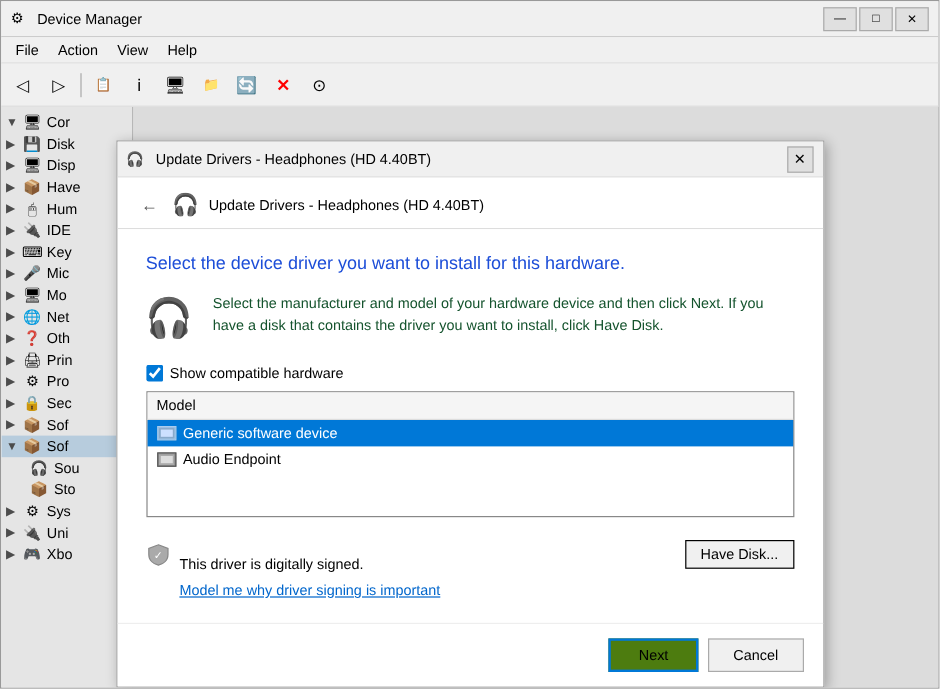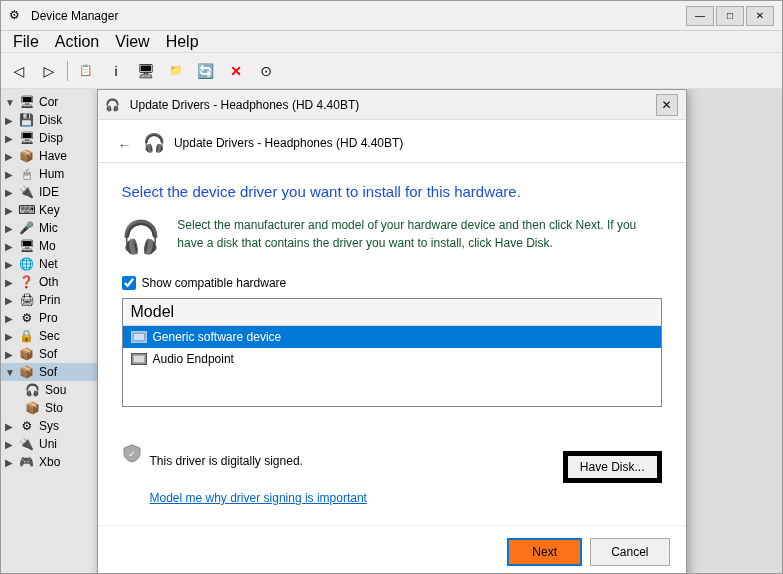"File" .menu-item { font-size: 16px -> 12px }
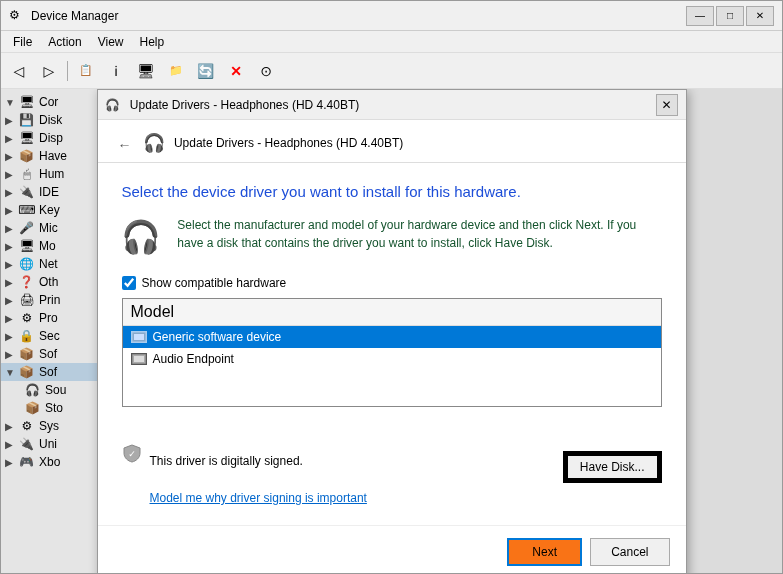"🎧 Update Drivers - Headphones" .dialog-overlay { align-items: flex-start -> flex-end }
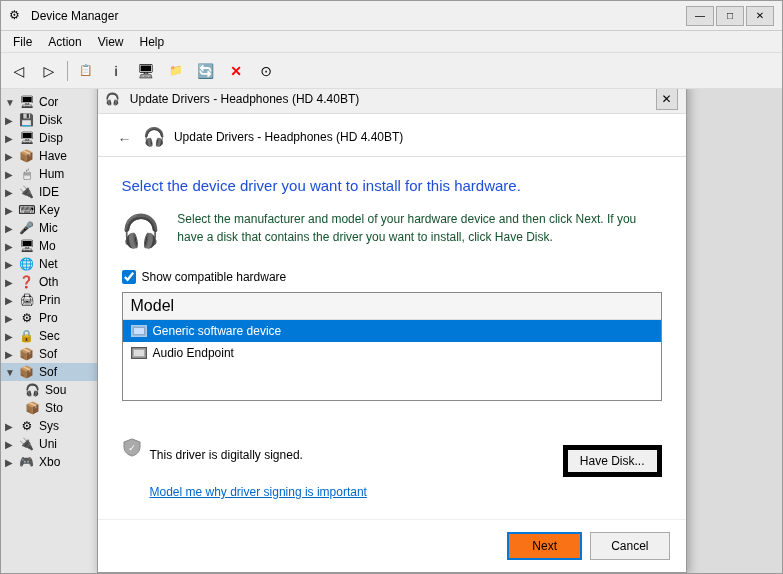"Model" .model-list-header { font-size: 16px -> 12px }
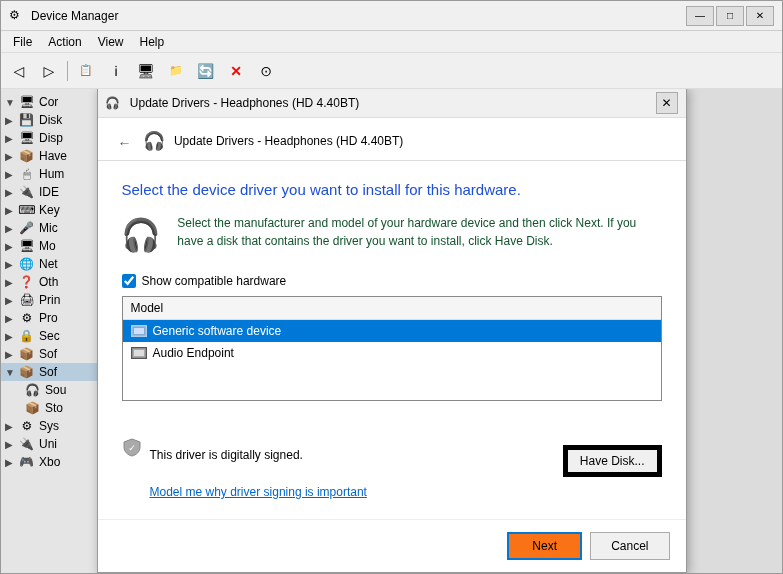"Have Disk..." .have-disk-btn { border: 5px solid #000000 -> 1px solid #000000; margin-top: 28px -> none }
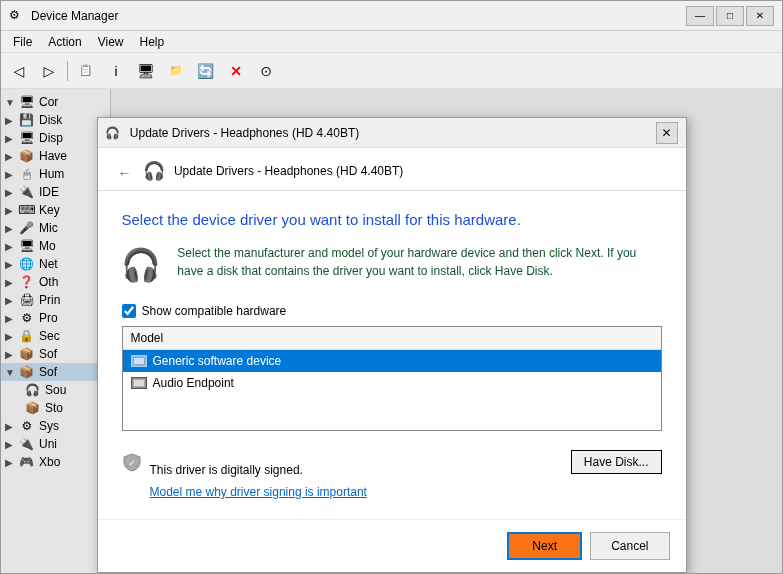"Next" .footer-btn.primary { background: #f97316 -> #4d7c0f }
